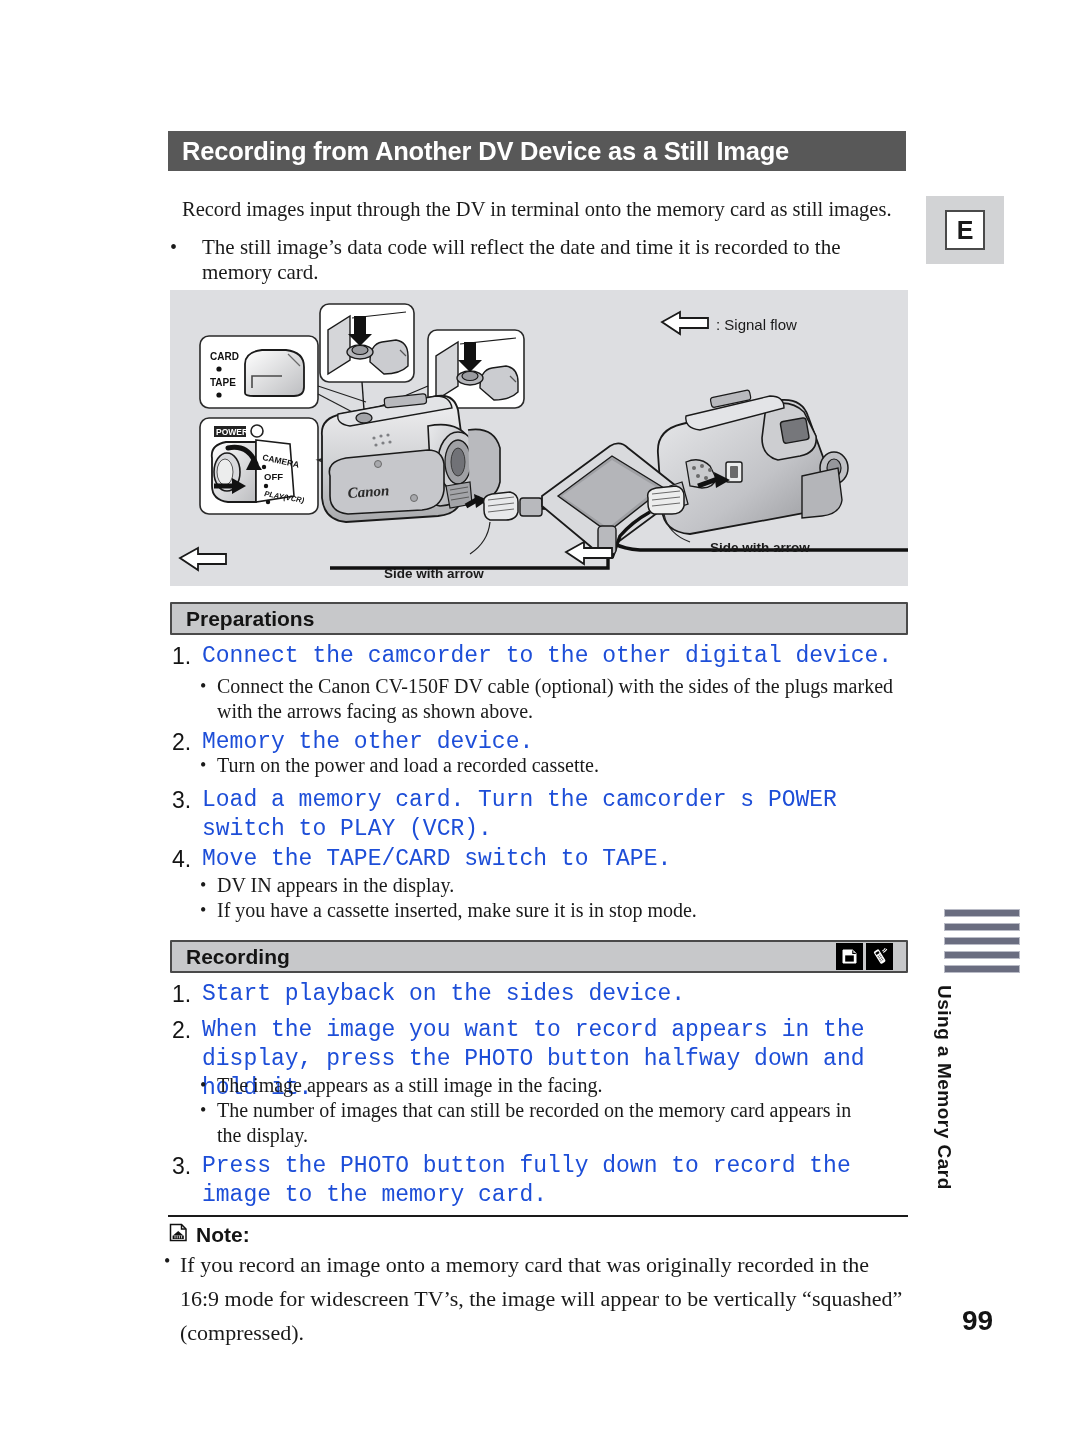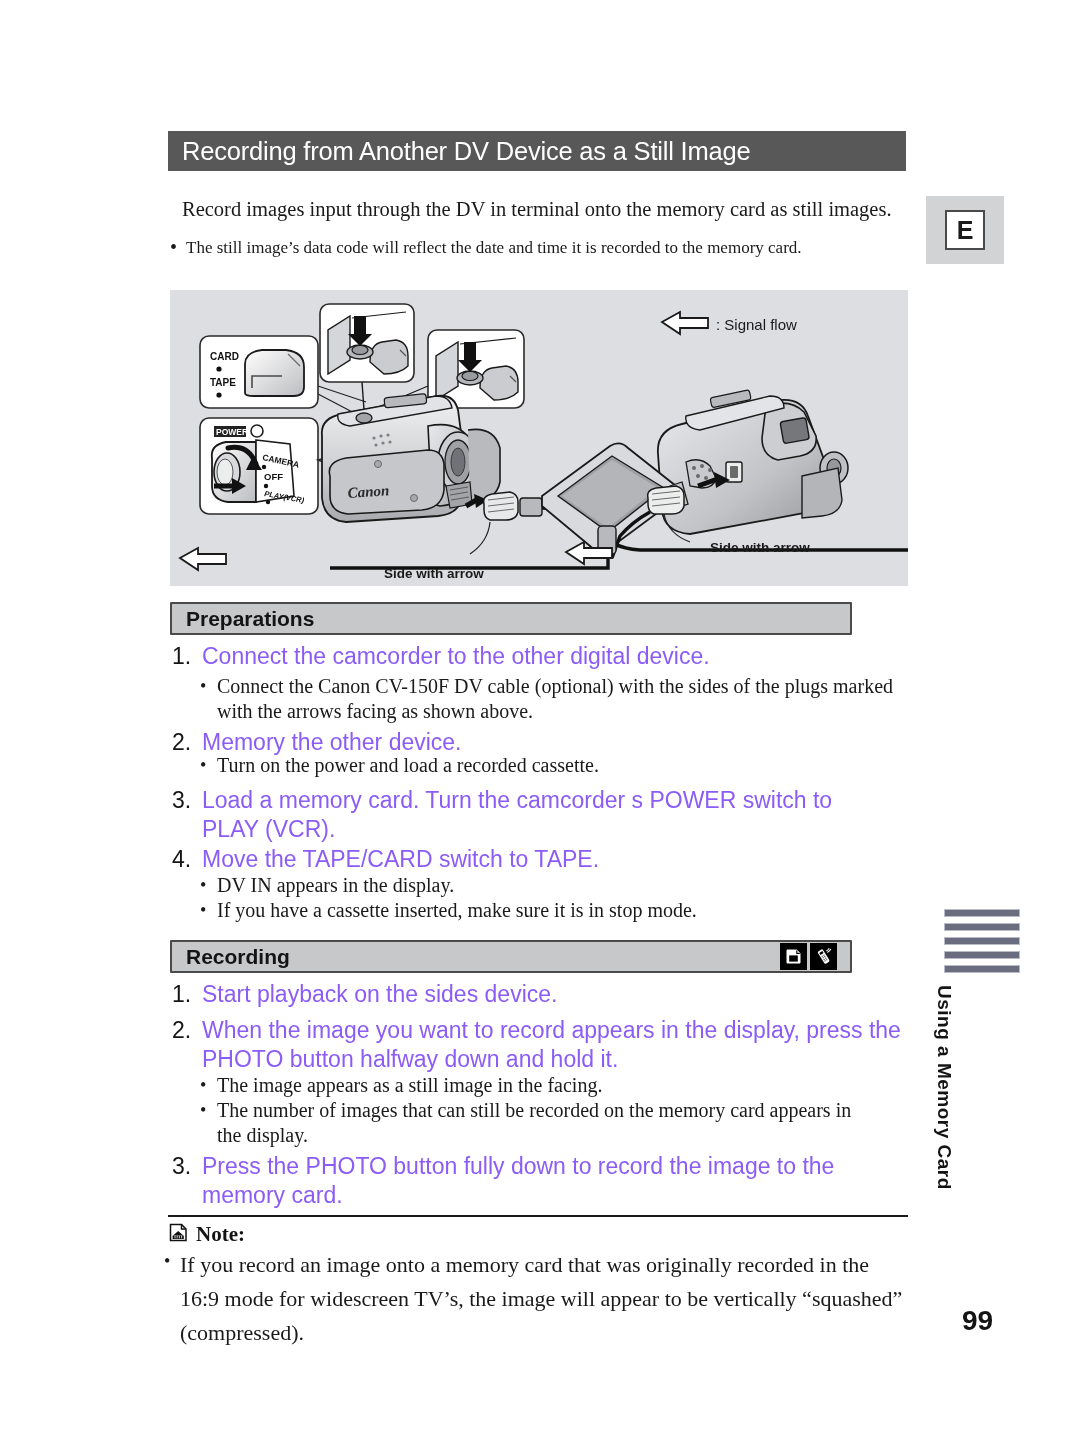"Recording from Another DV Device" .title-bar .title-text { font-weight: normal -> bold }
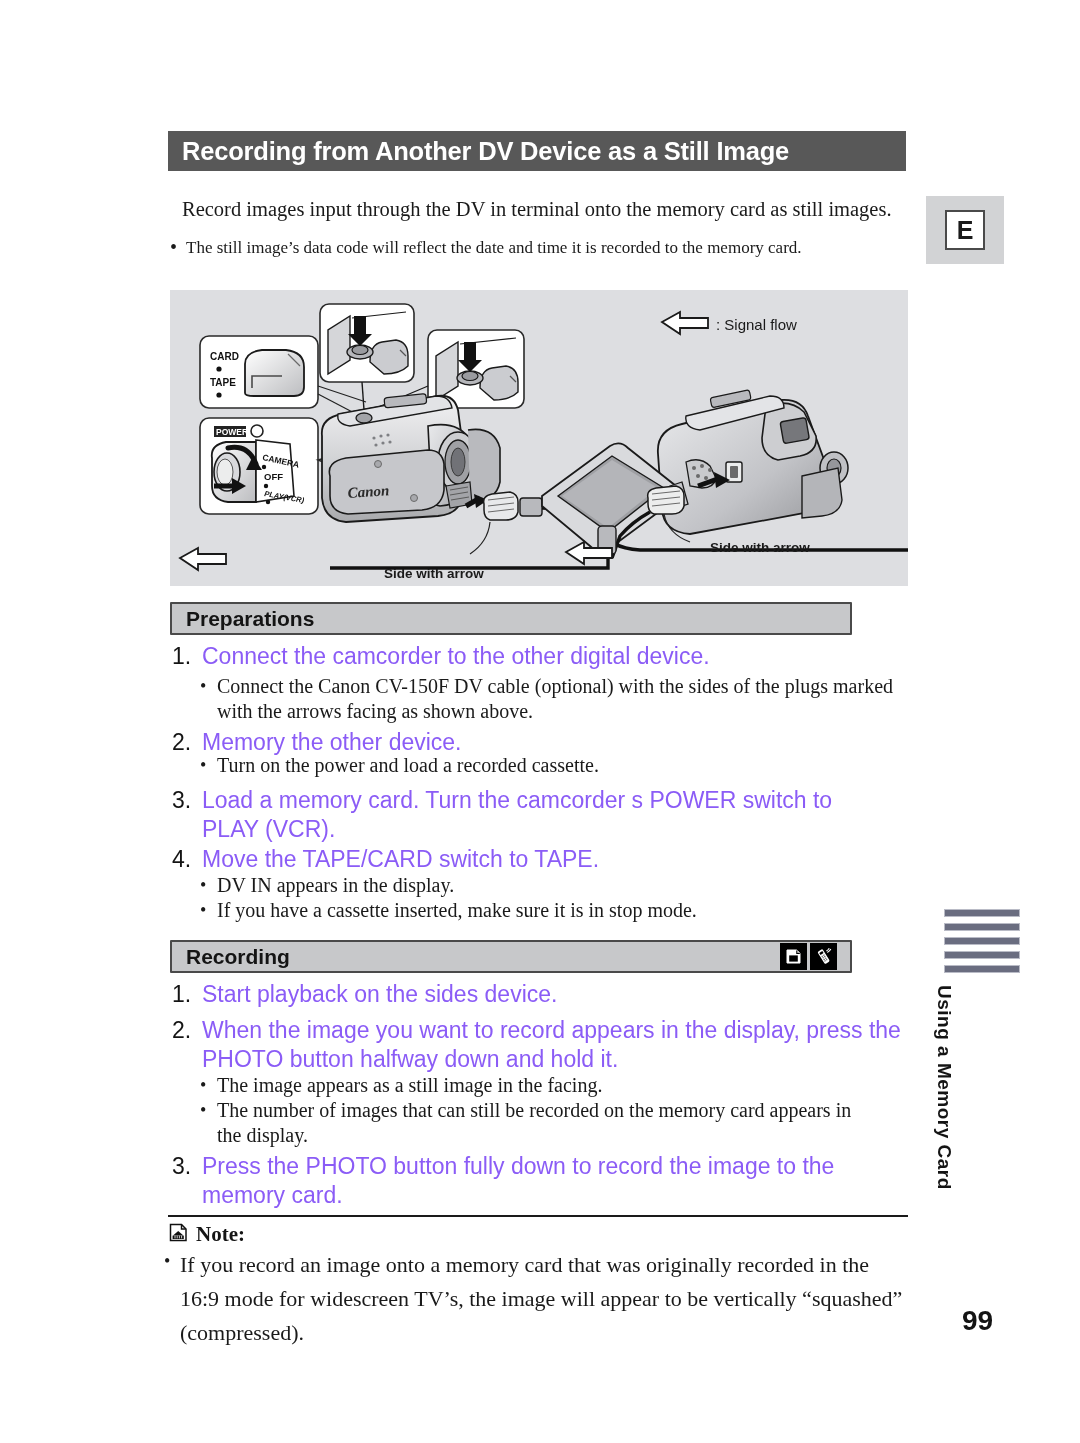"The still image’s data code" .bullet-line .btxt { font-size: 17px -> 21px; margin-left: none -> 16px }
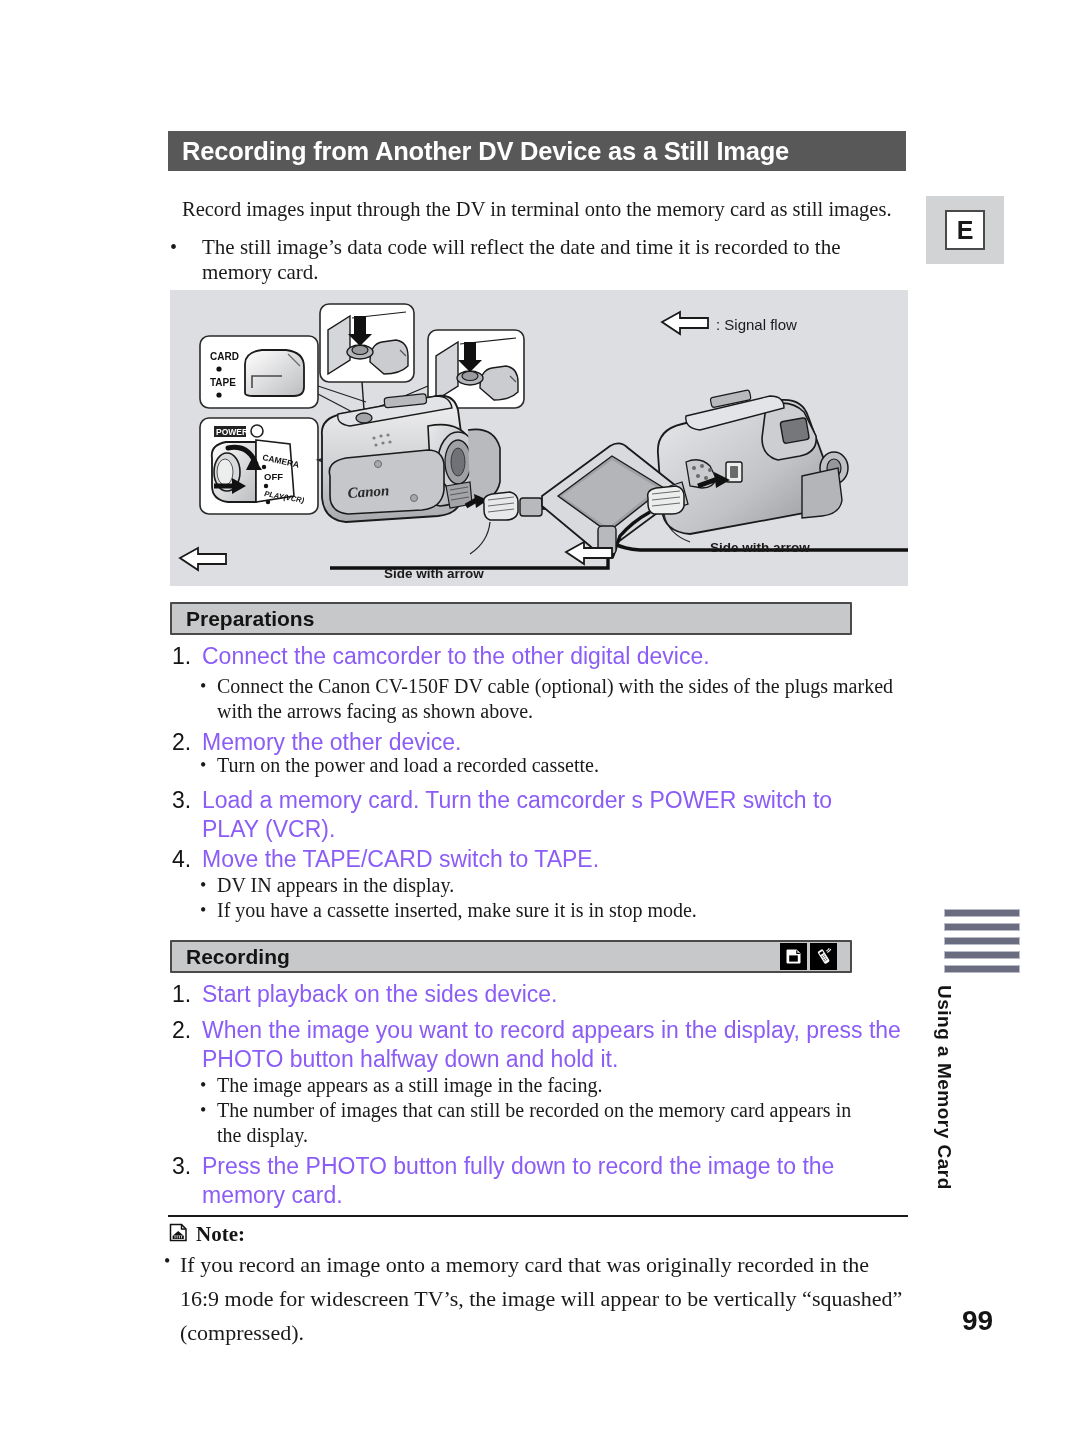"Preparations" .section-pill { width: 682px -> 738px }
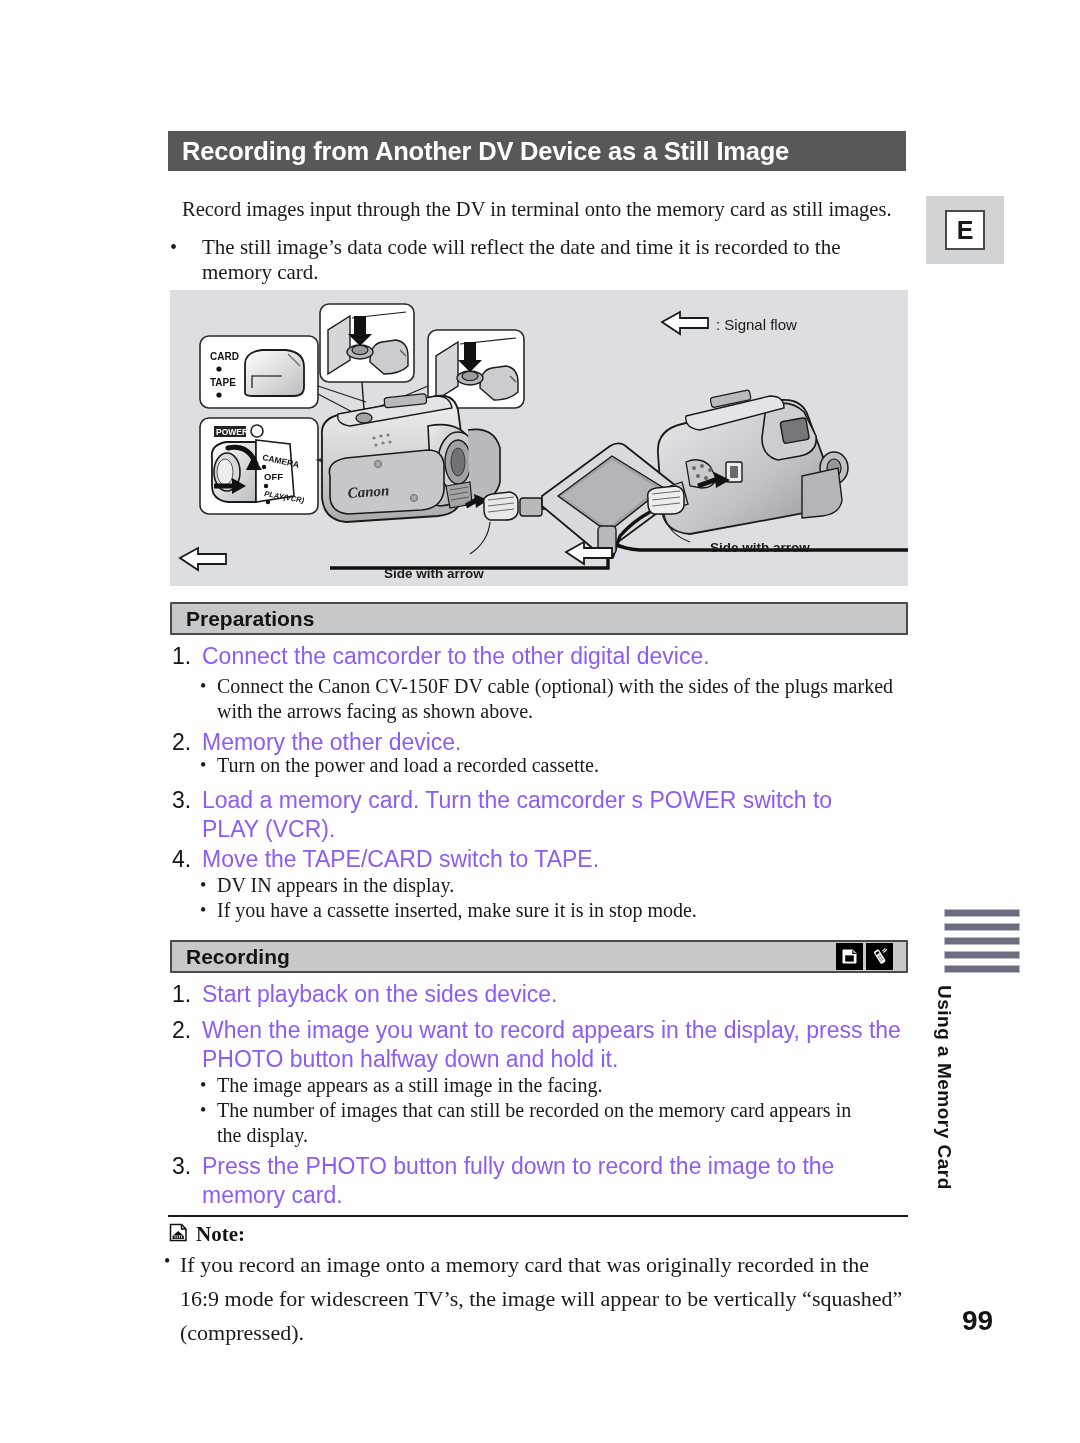"Connect the camcorder to the" .step .stxt { color: #8b5cf6 -> #1d4ed8; font-family: none -> Liberation Mono, monospace }
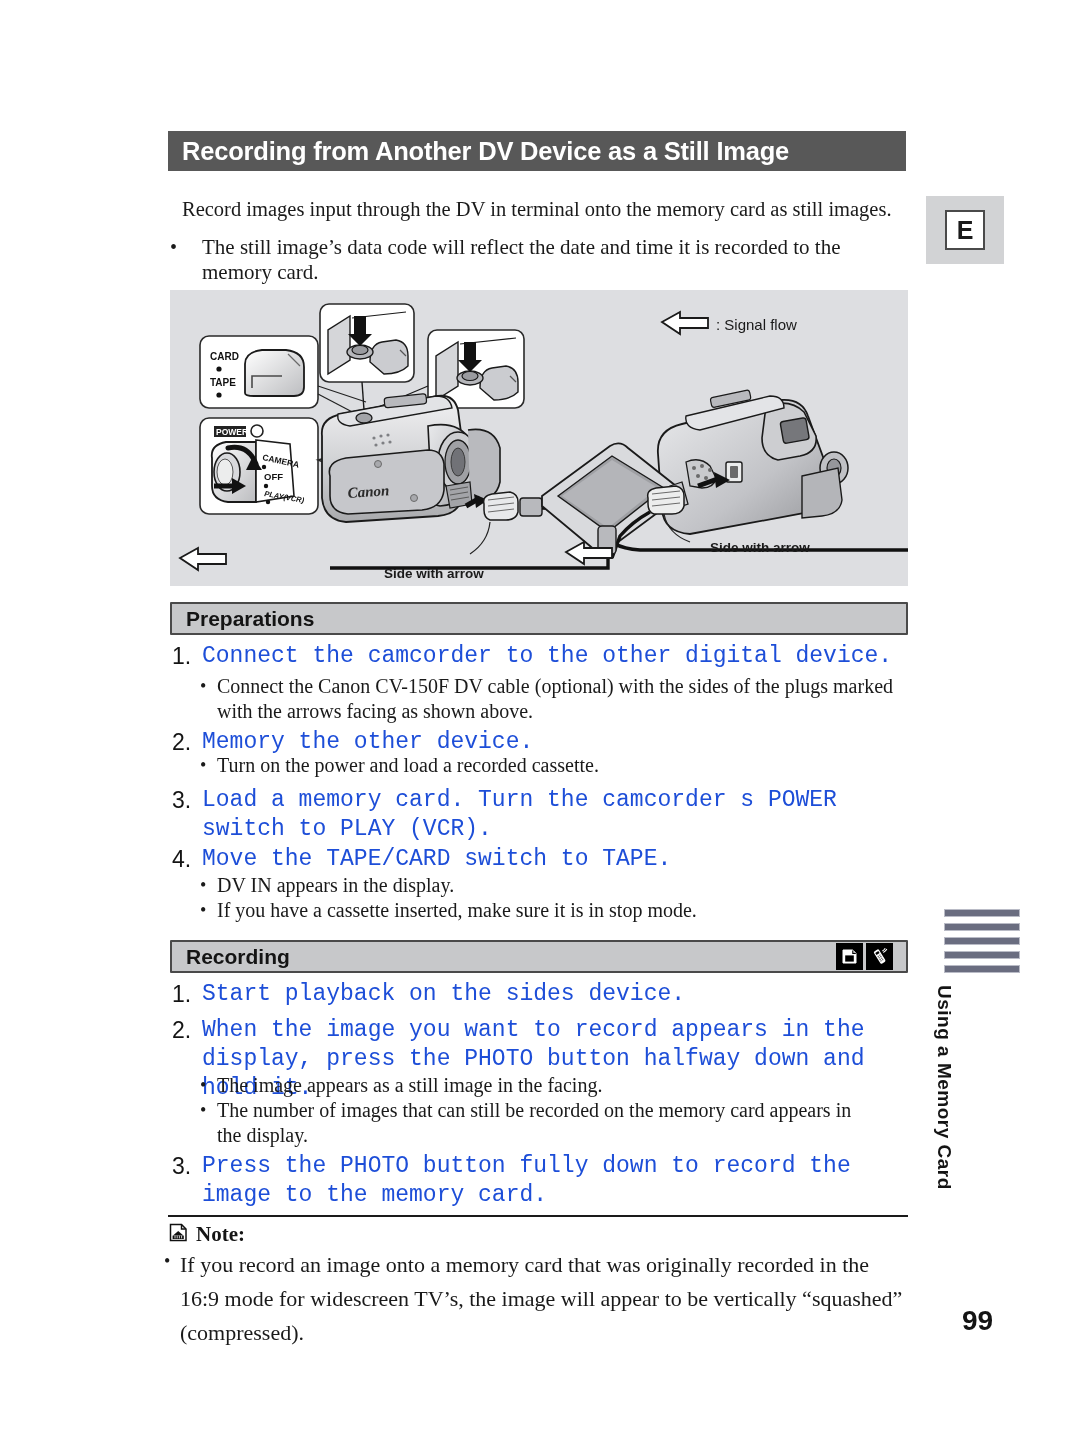"Note:" .note-head .note-label { font-family: Liberation Serif, serif -> Liberation Sans, sans-serif }
